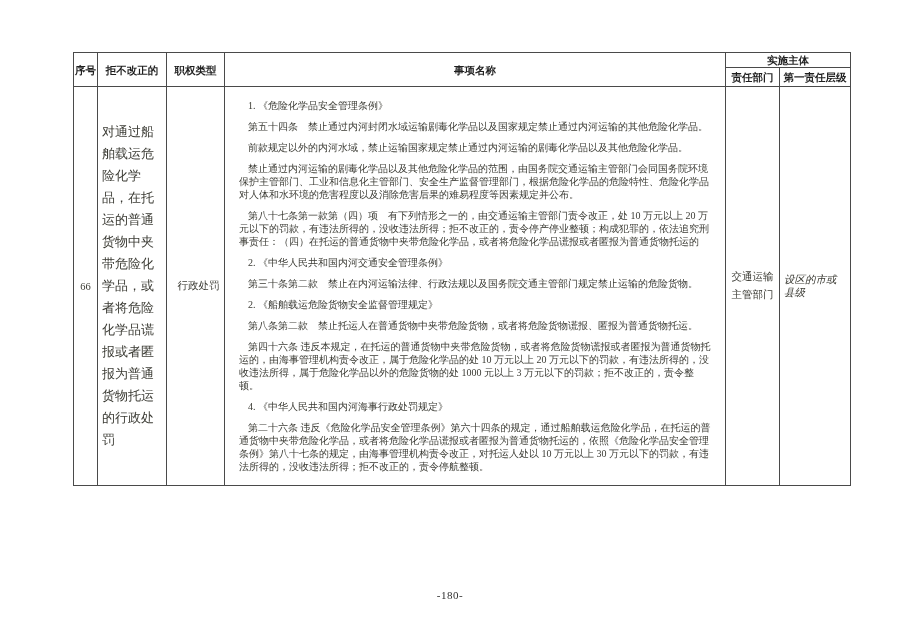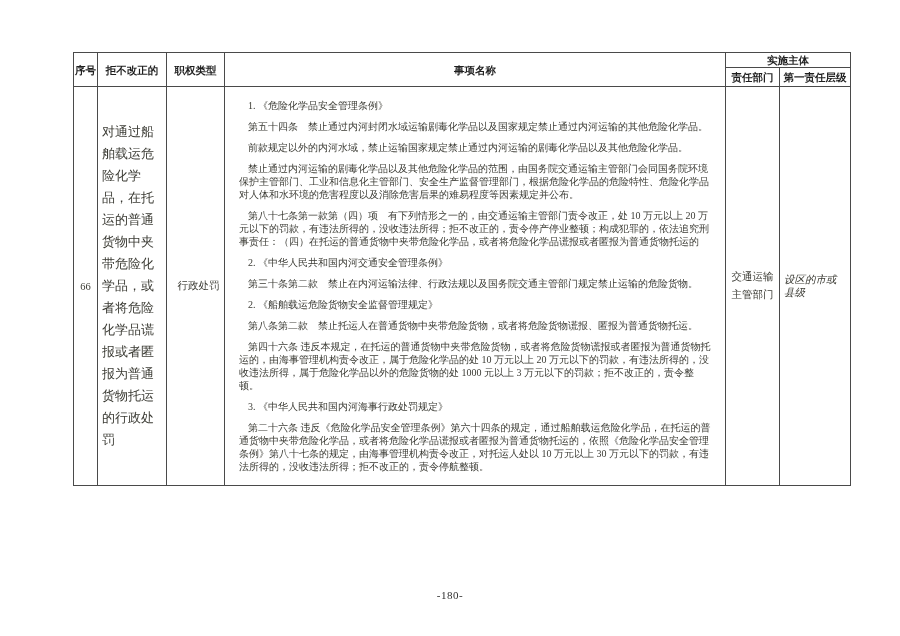"3. 《中华人民共和国内河海事行政处罚规定》" p { text: 3 -> 4 }
